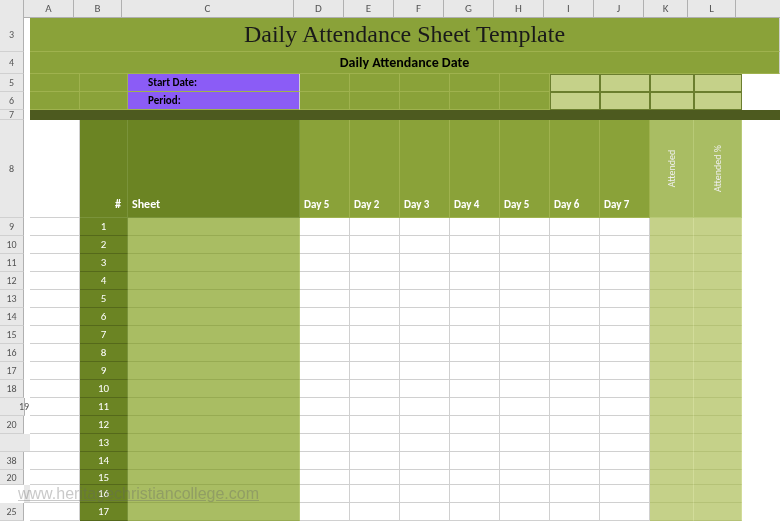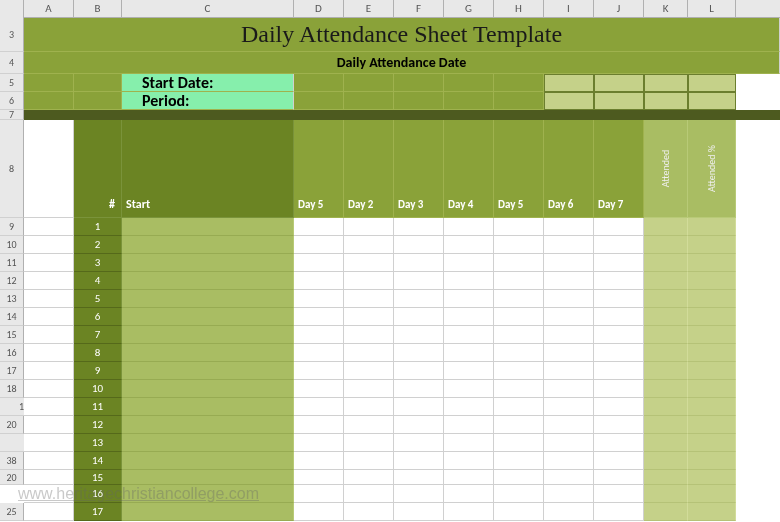"Daily Attendance Sheet Template" .trow { margin-left: none -> 6px }
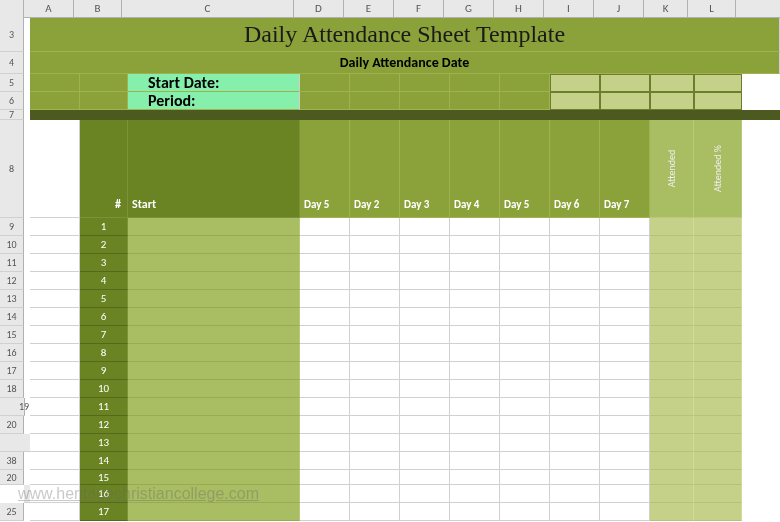"Start Date:" .field-label { background: #86efac -> #8b5cf6; font-size: 16px -> 11px }
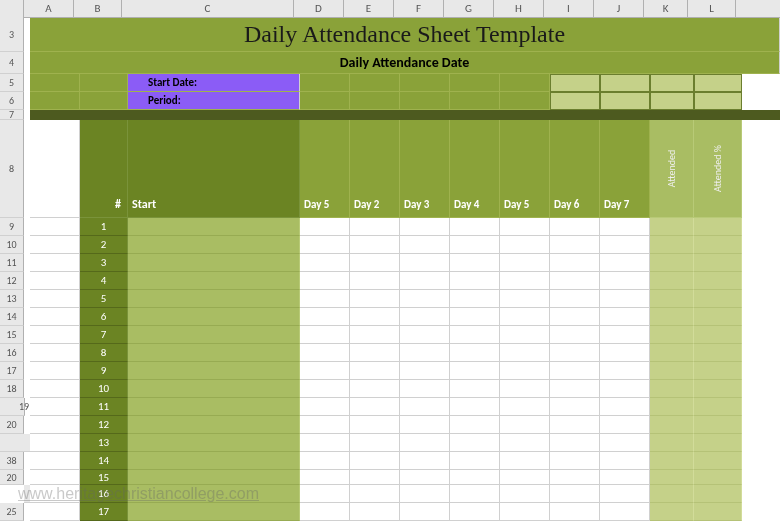"Start" div.cell { text: Start -> Sheet }
